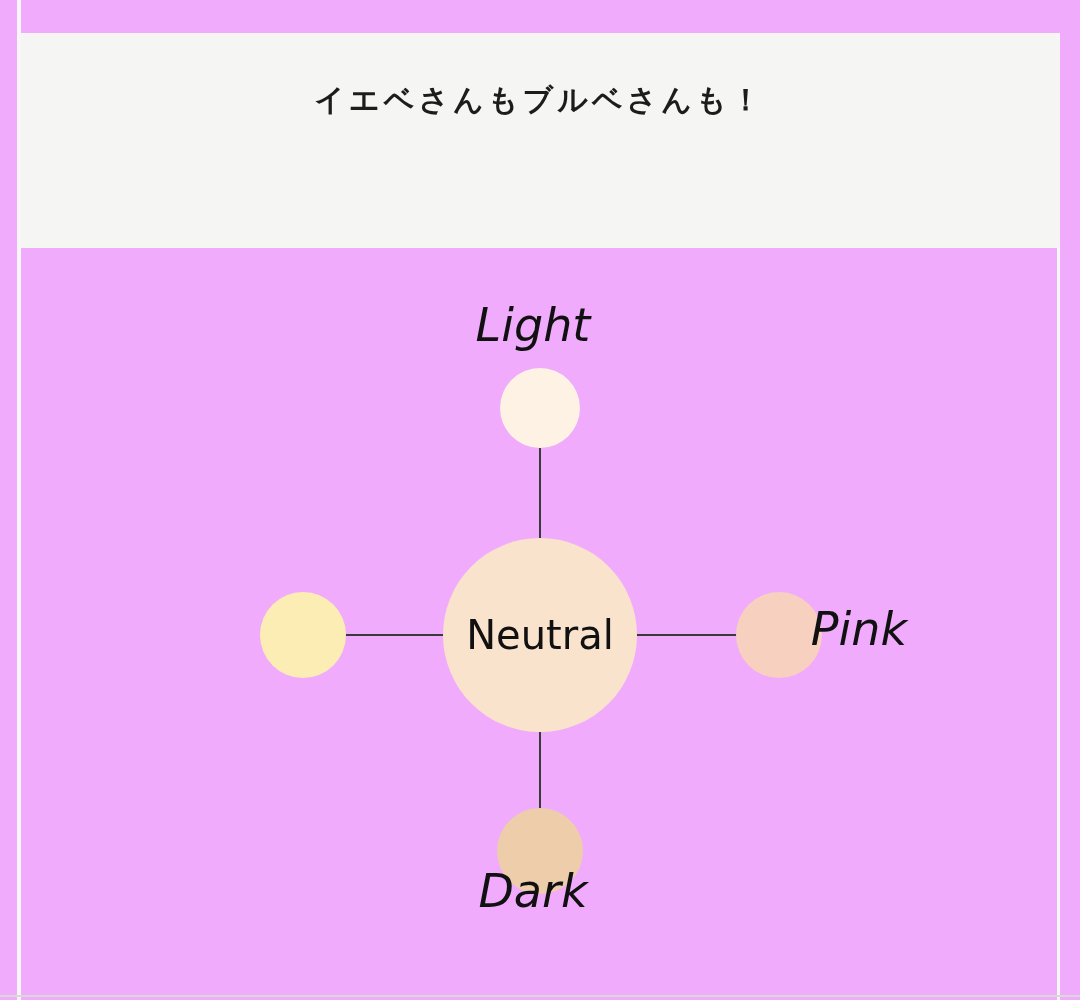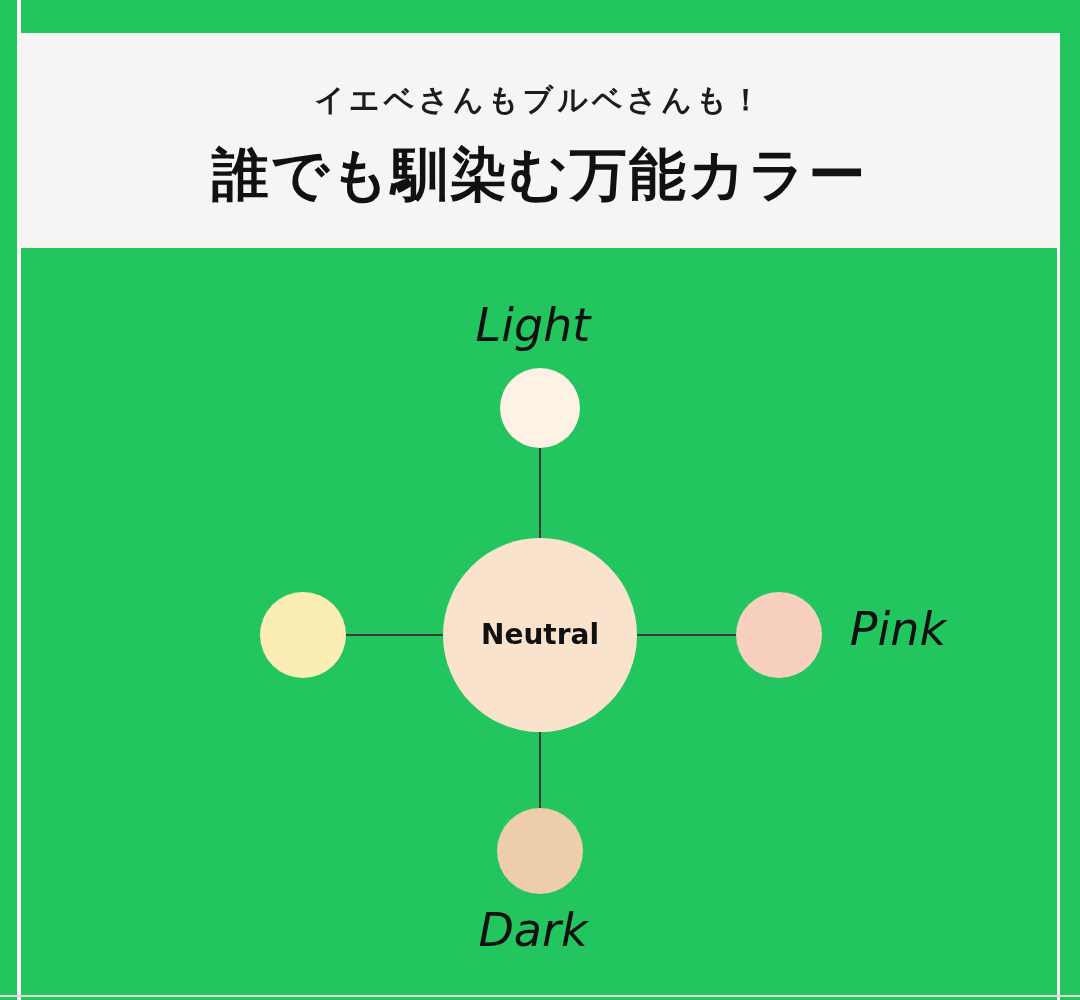"イエベさんもブルベさんも！" .page { background: #22c55e -> #f0abfc }
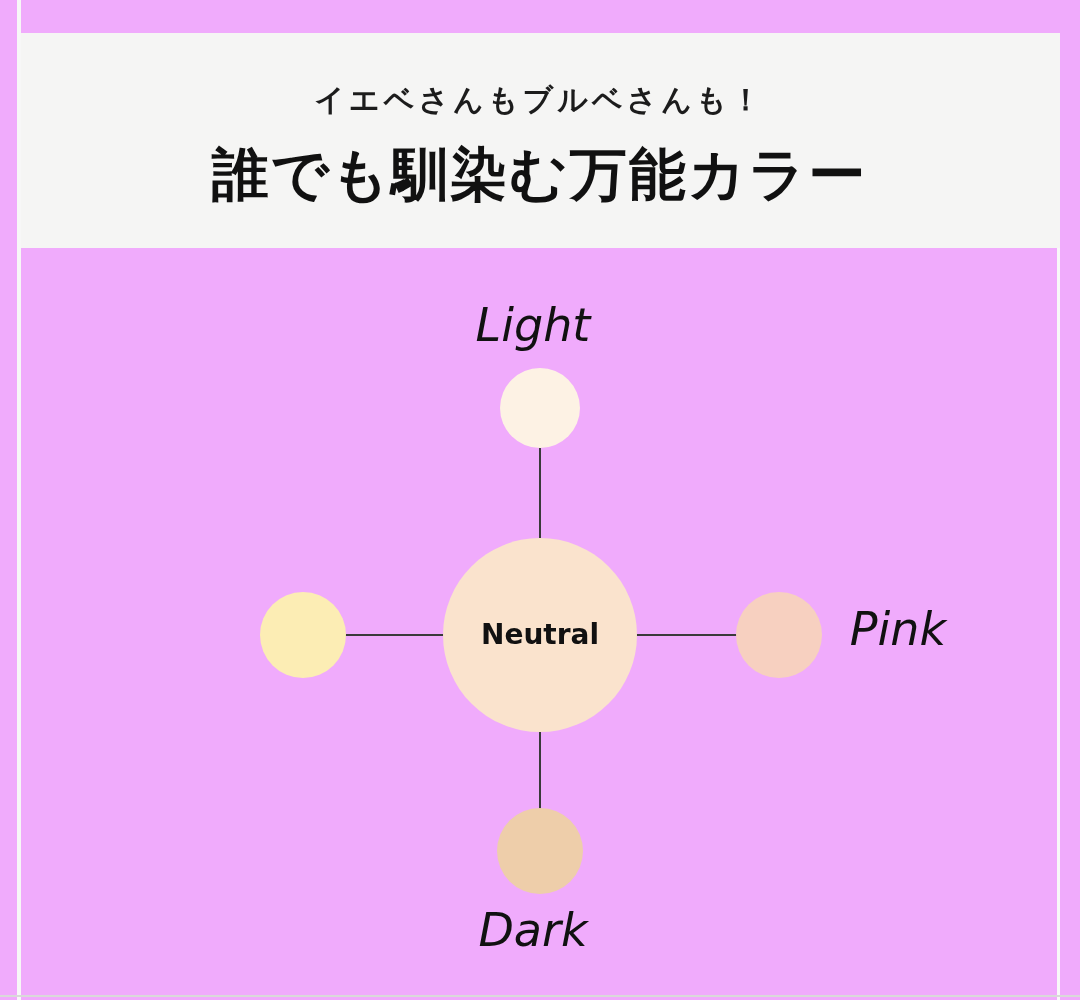"誰でも馴染む万能カラー" div.header-title { html: <div>誰でも馴染む万能カラー</div> -> none }
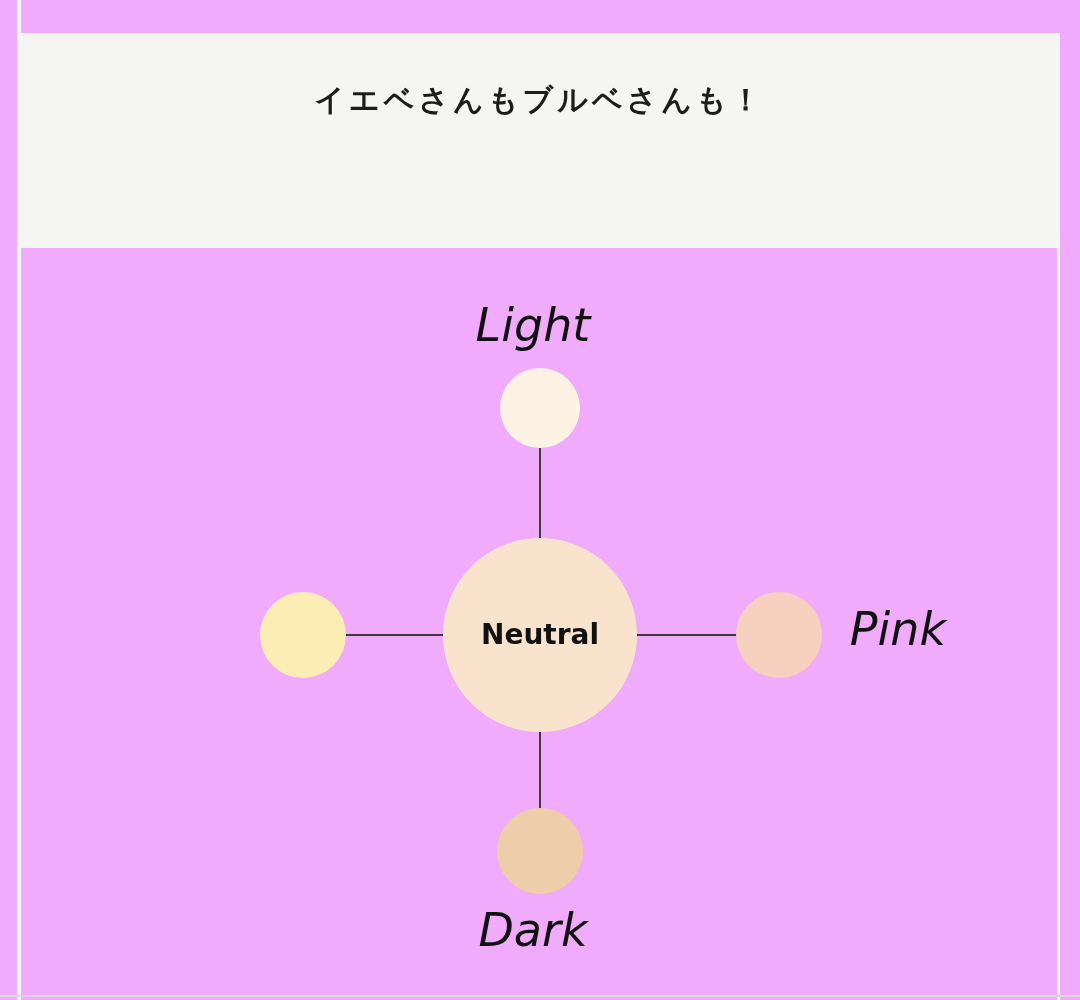"Neutral" .center-label { font-size: 28px -> 40px; font-weight: 700 -> 400 }
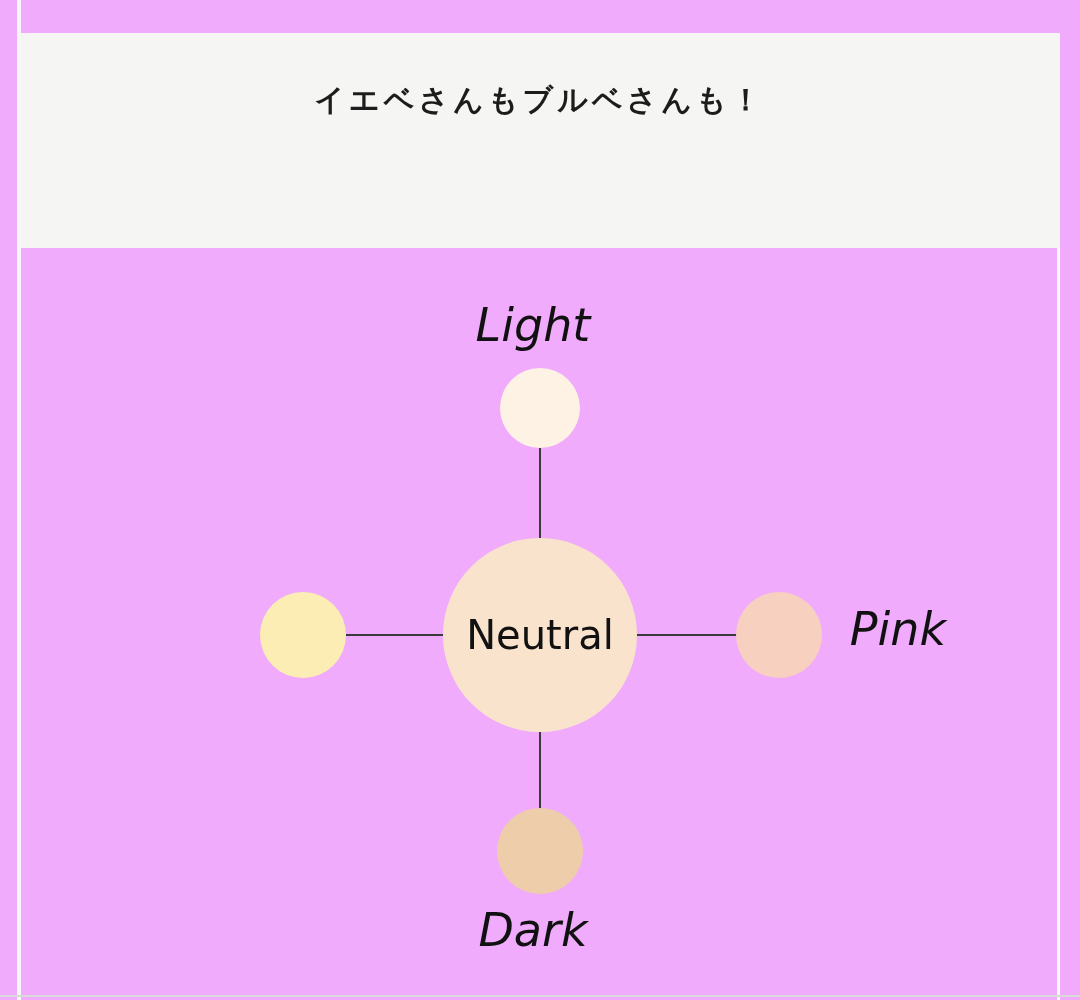"Pink" .label-pink { left: 898px -> 859px }
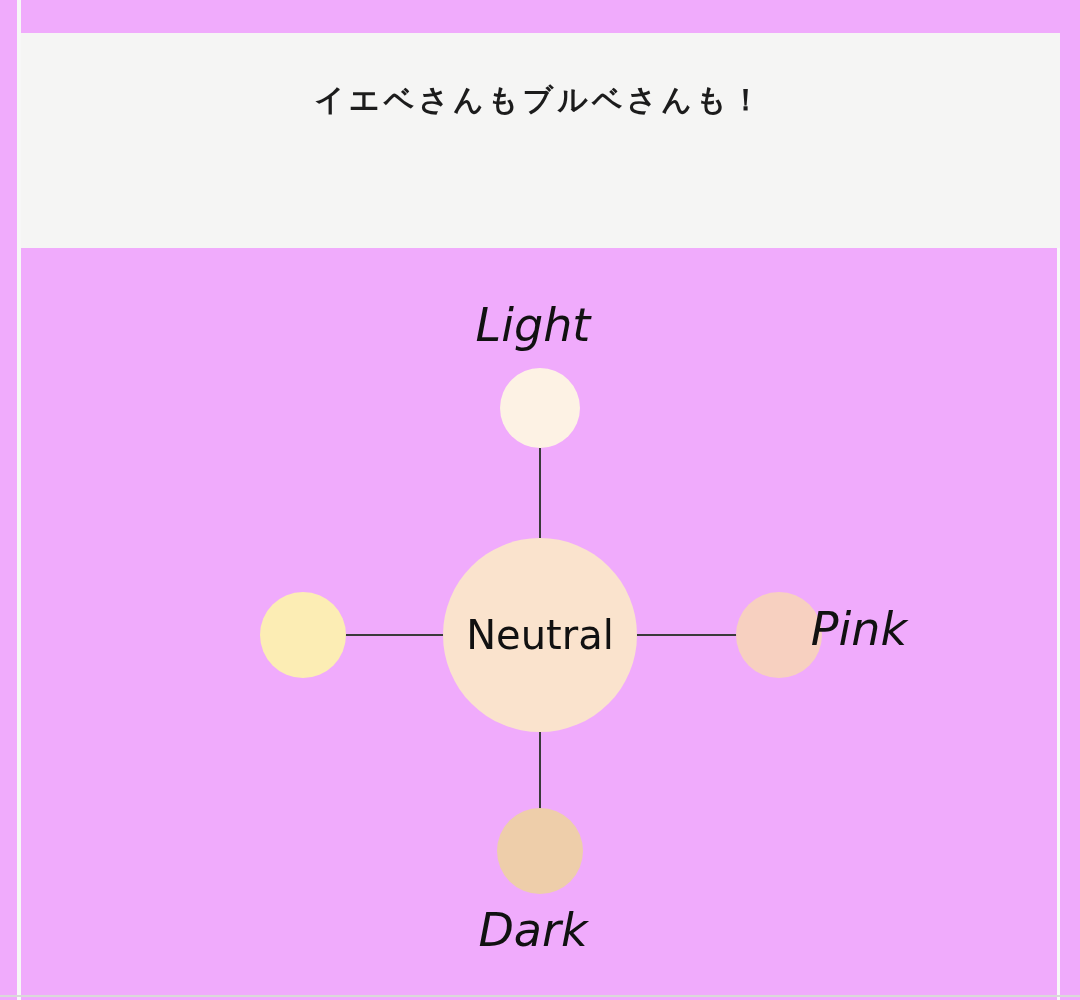"Dark" .label-dark { top: 903px -> 864px }
